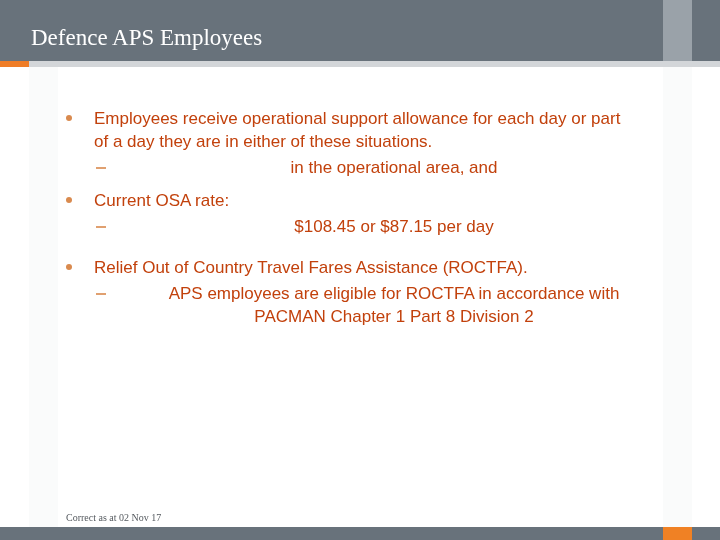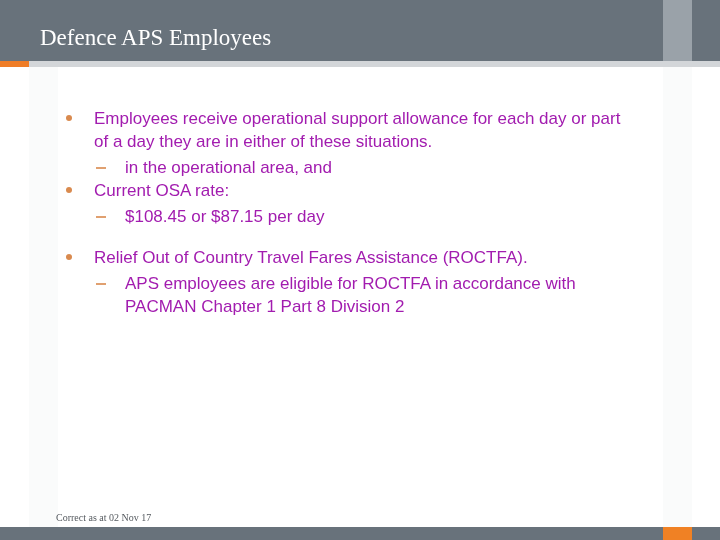"Defence APS Employees" .title { left: 40px -> 31px }
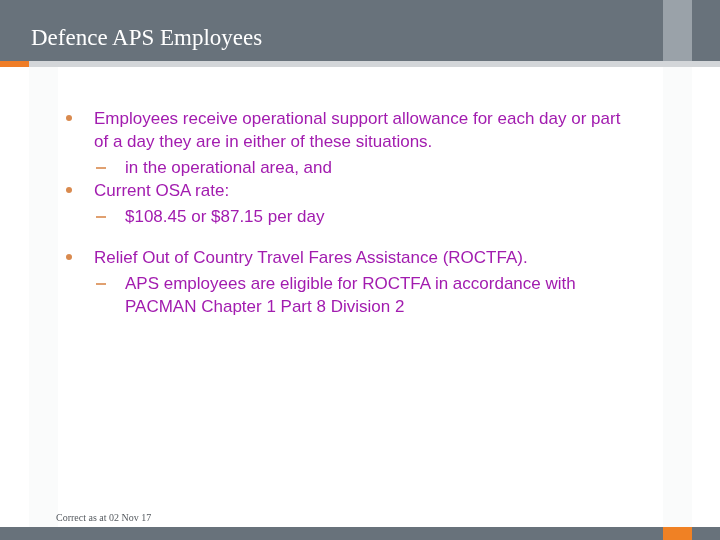"Employees receive operational support" .content { color: #a21caf -> #c2410c }
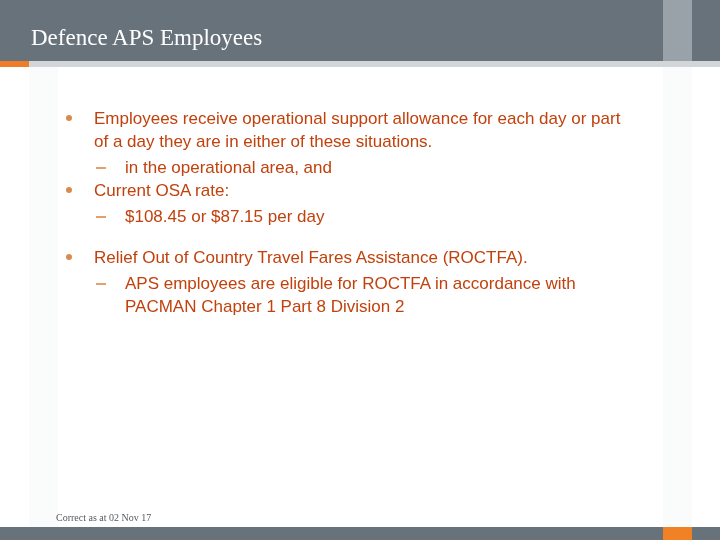"in the operational area, and" .sub-text { text-align: none -> center }
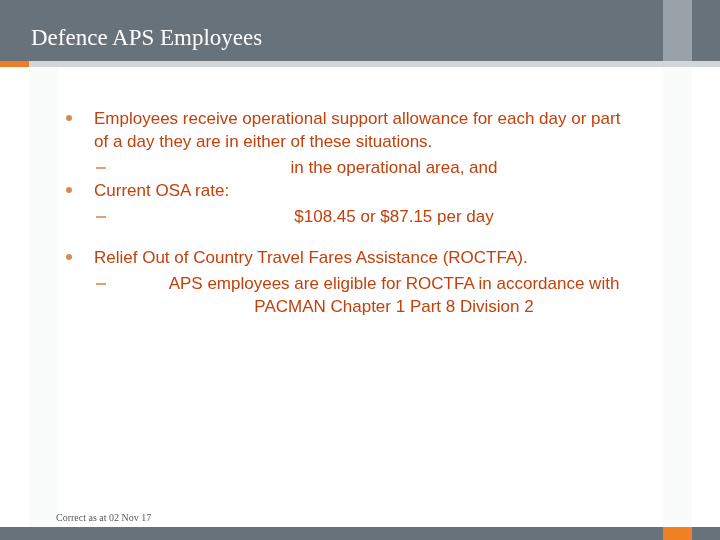"Current OSA rate:" div.bullet { margin-top: 0 -> 10px }
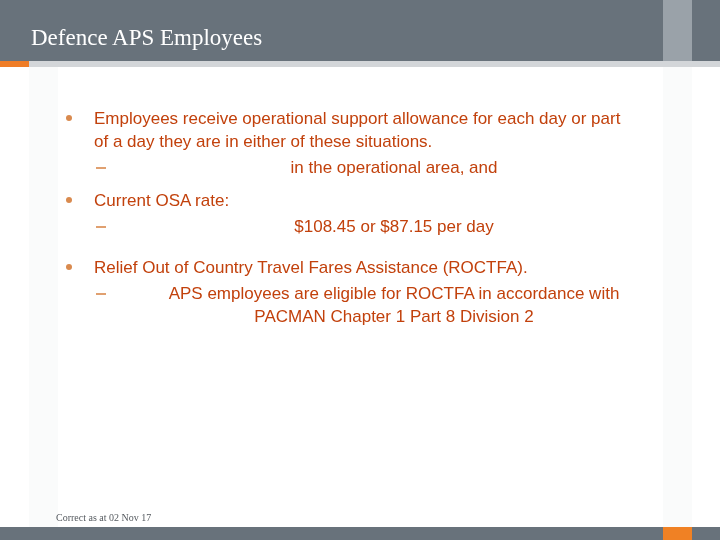"Correct as at 02 Nov" .footer-note { left: 56px -> 66px }
